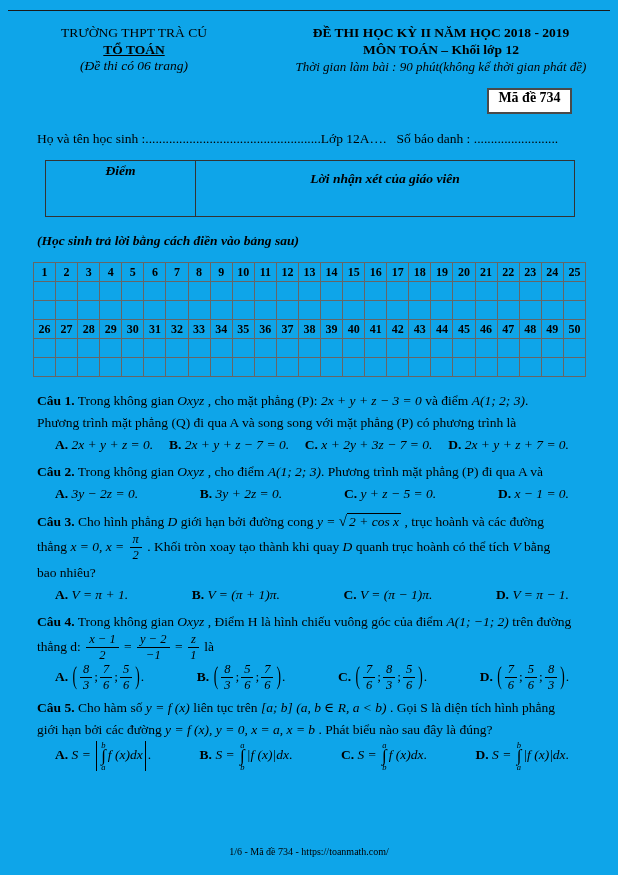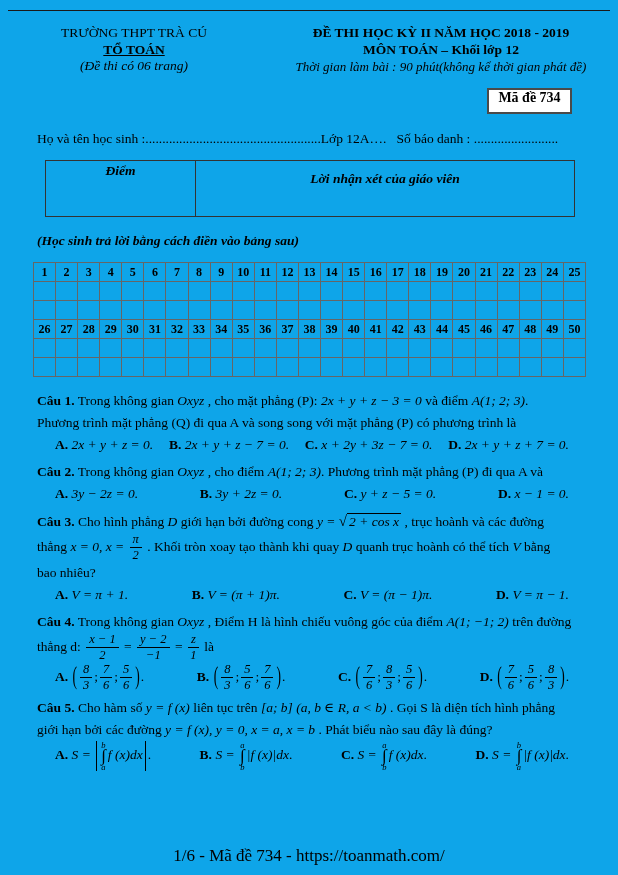"1/6 - Mã đề 734" .footer { font-size: 17px -> 10px }
